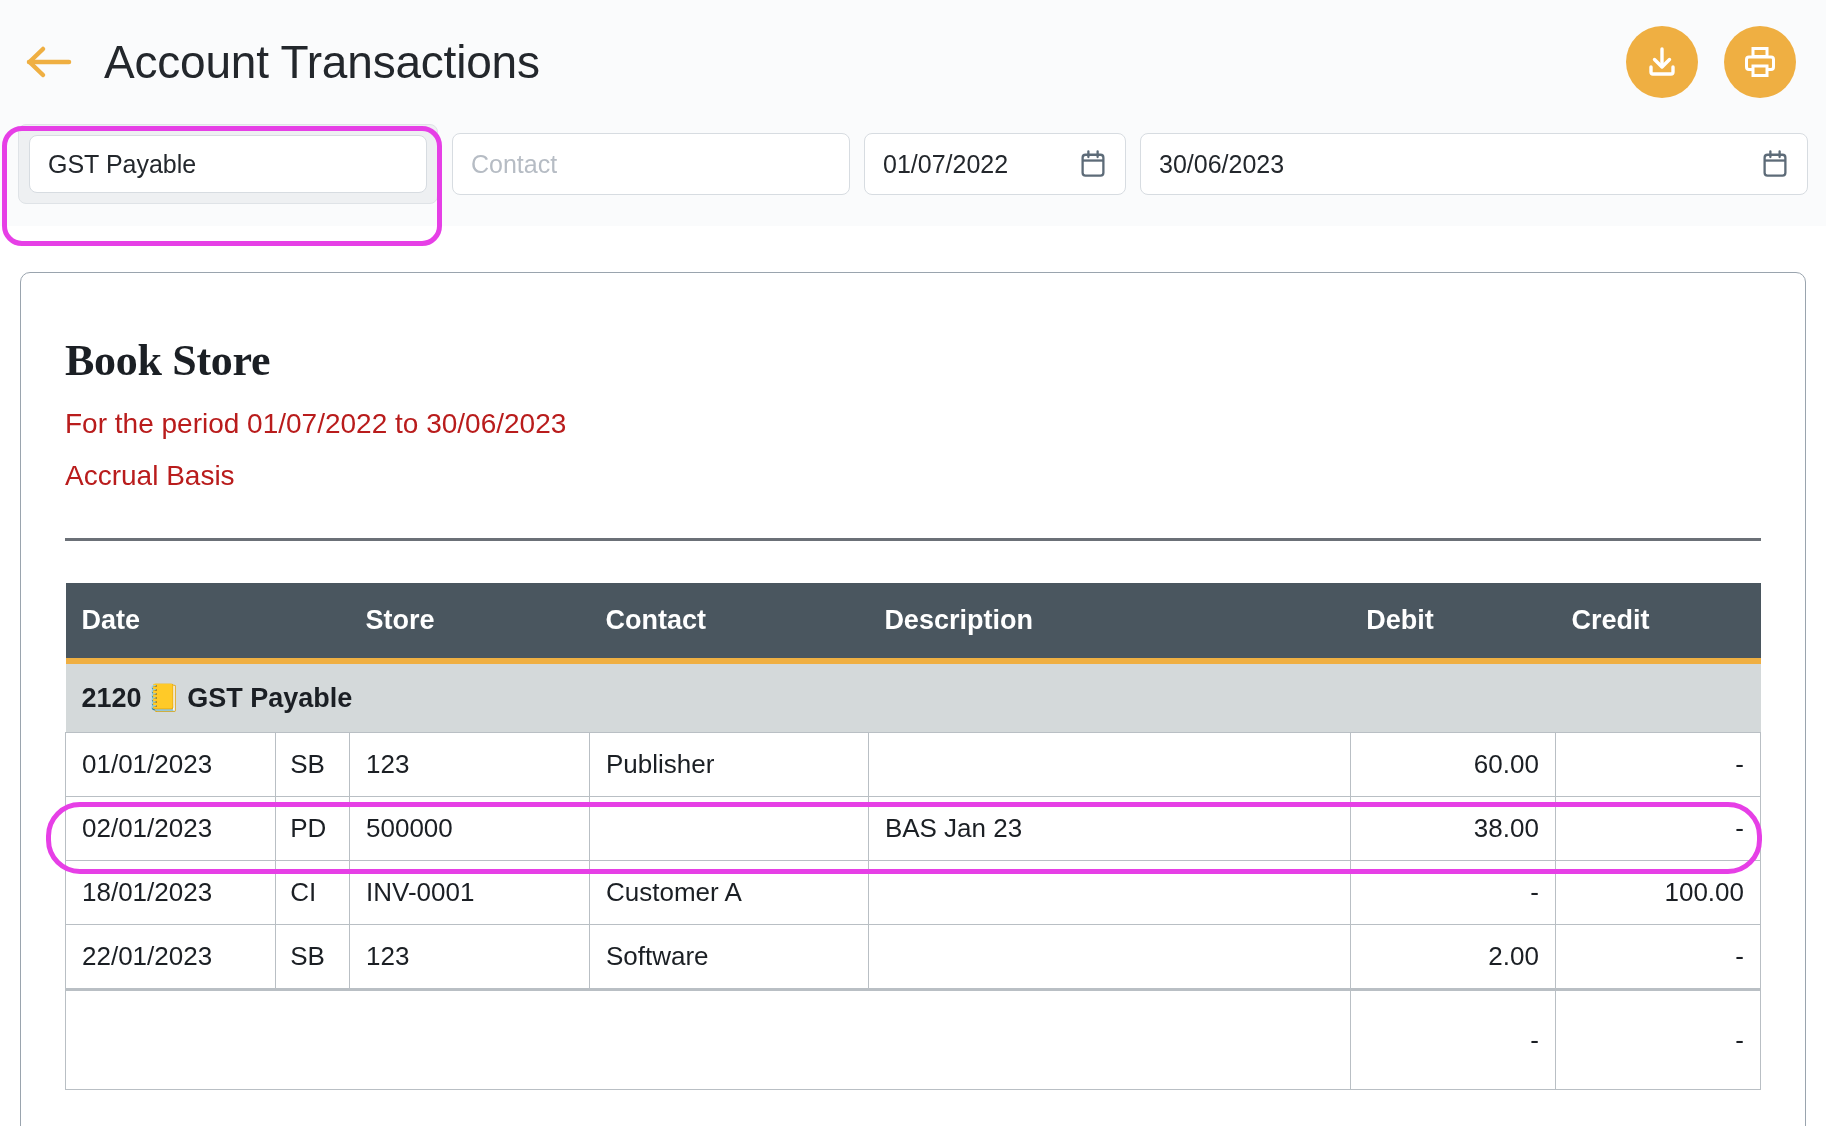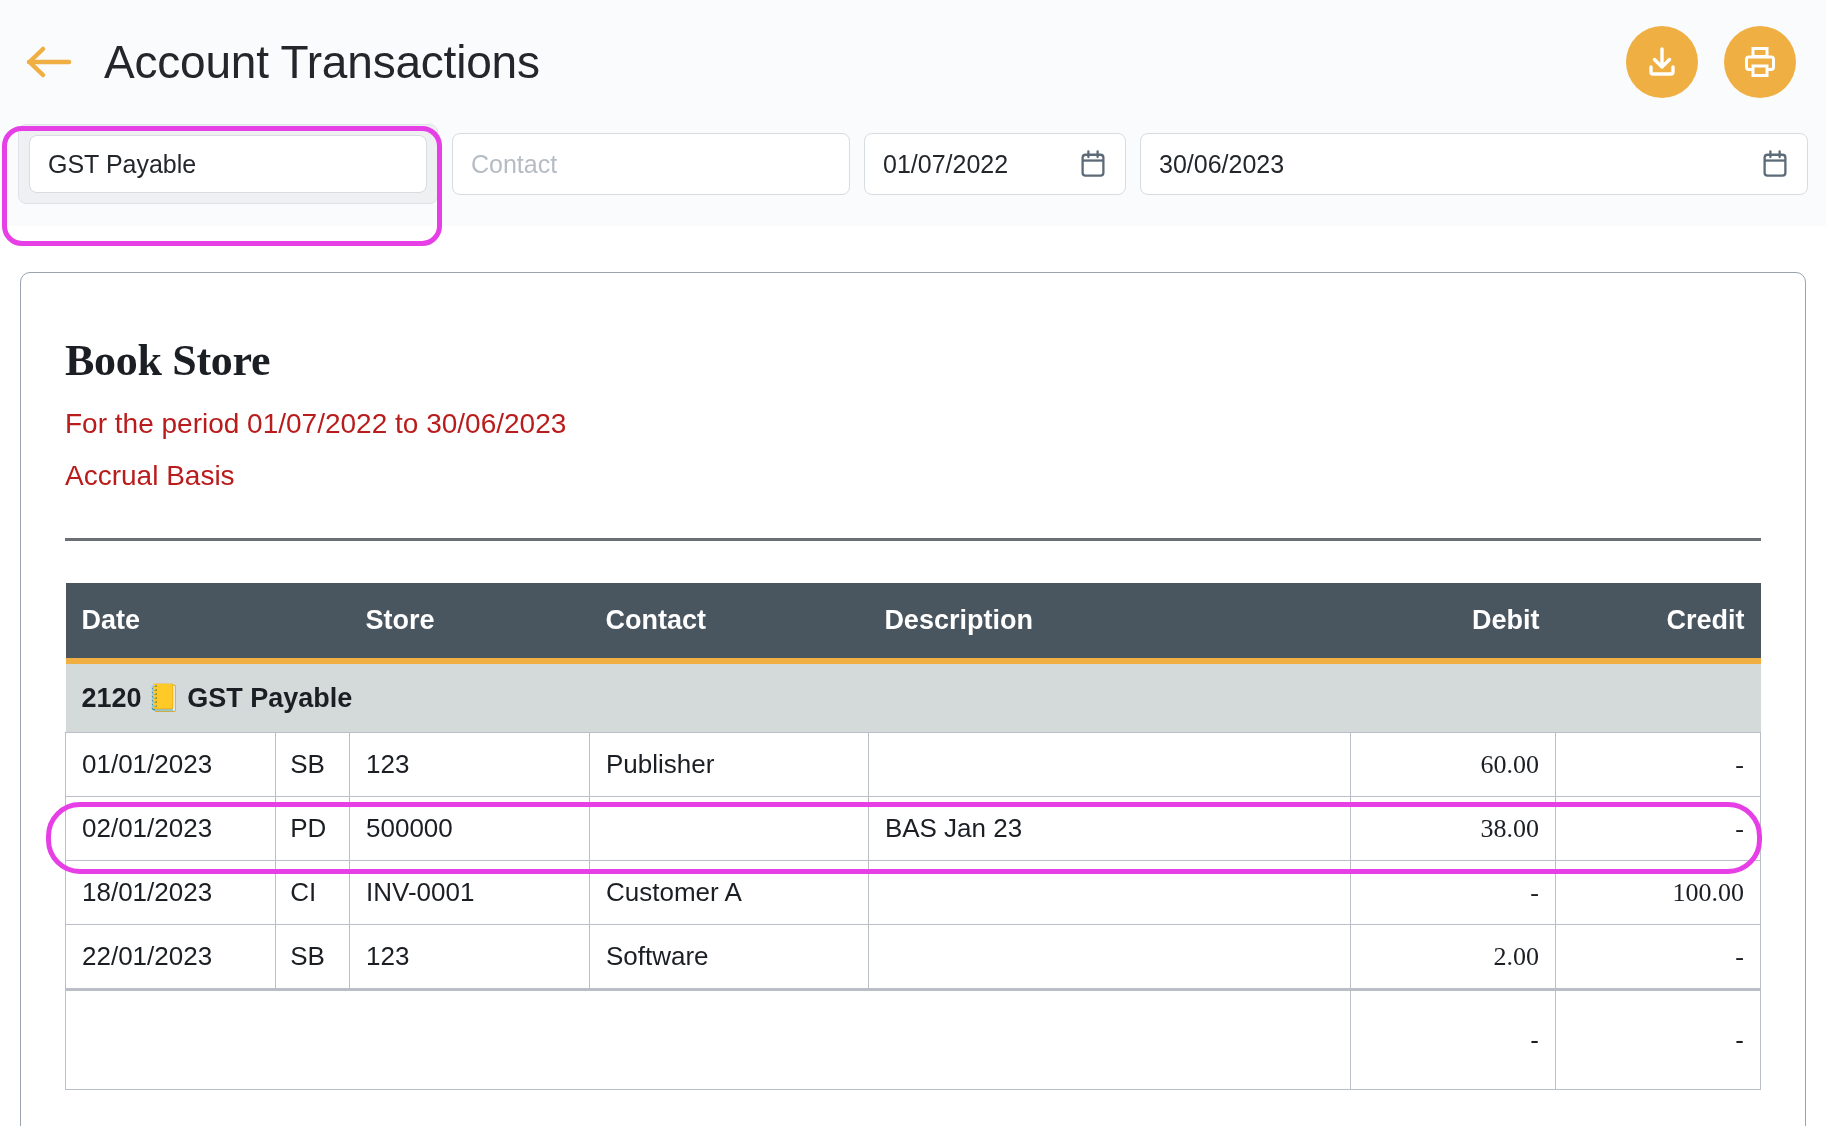"Debit" table.txns thead th.num { text-align: right -> left }
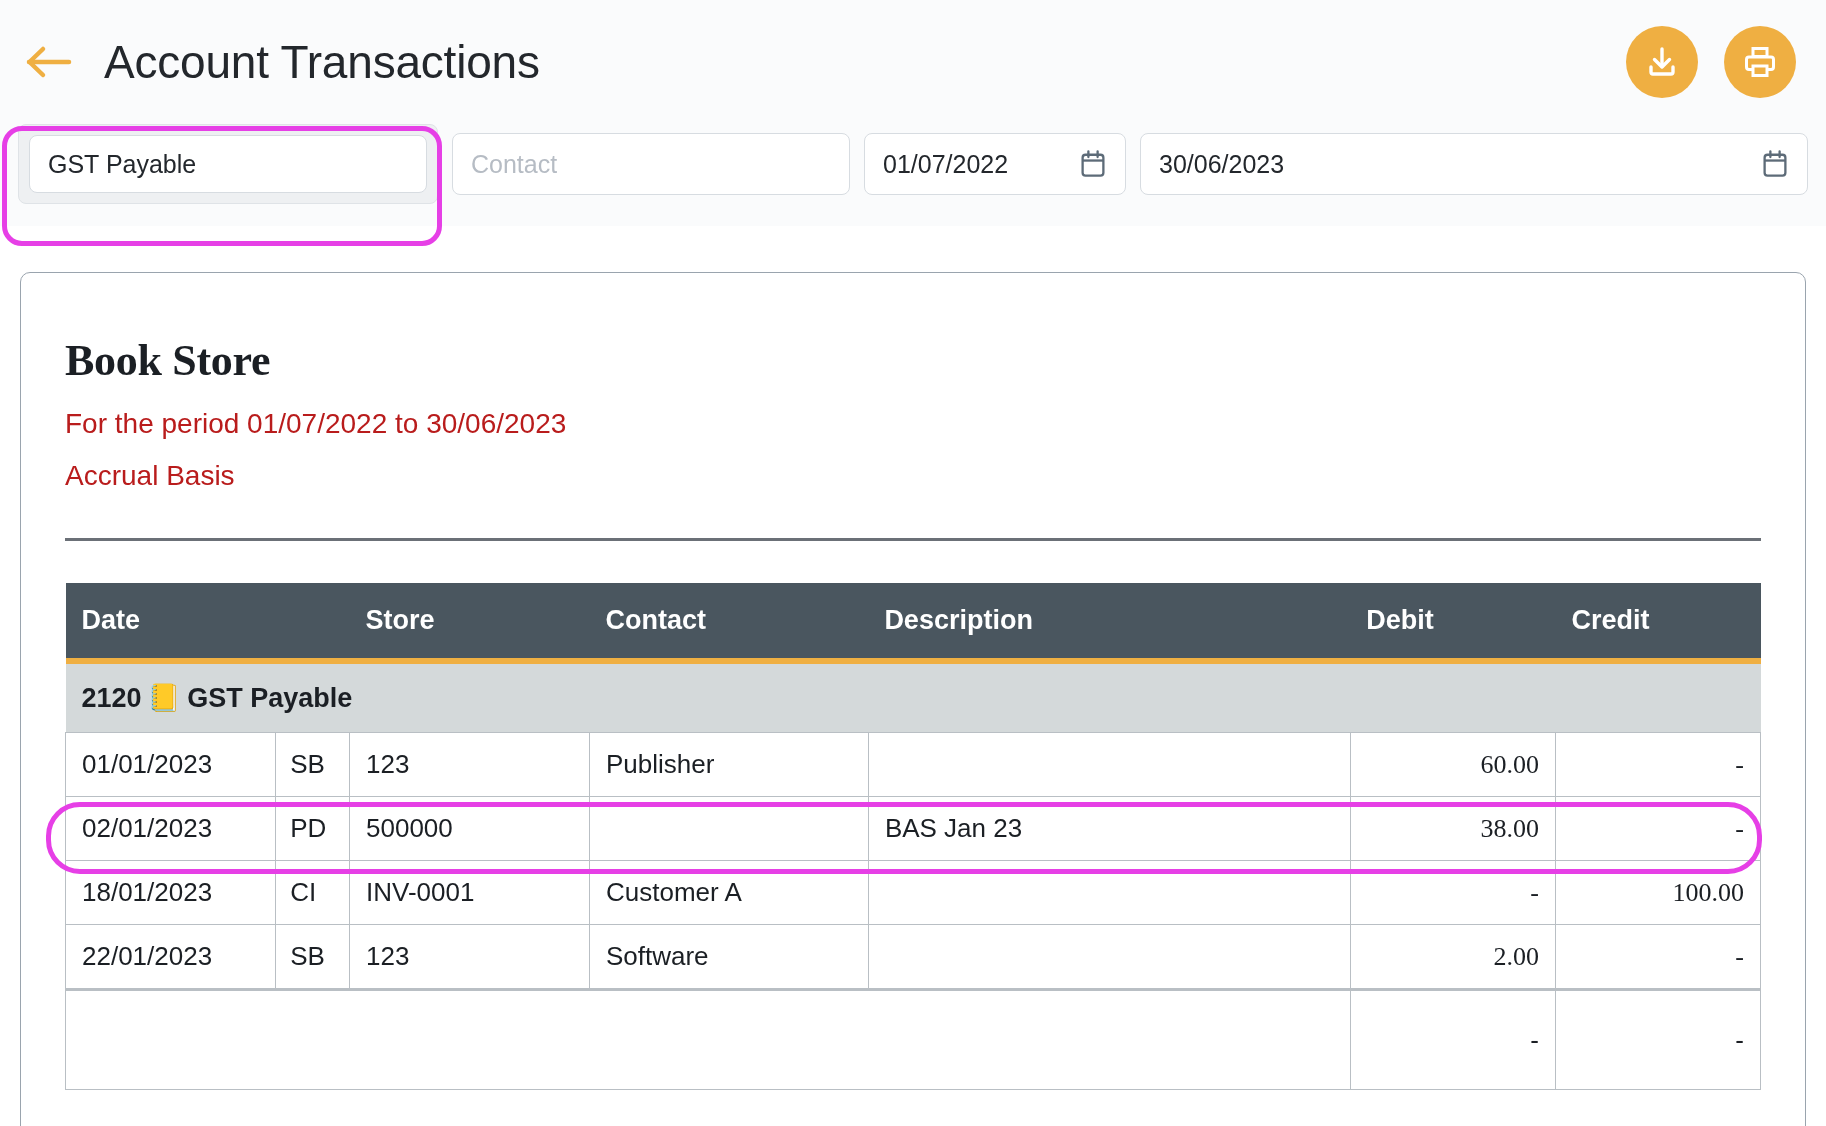"60.00" tbody.rows td.num { font-family: Liberation Serif, serif -> none }
